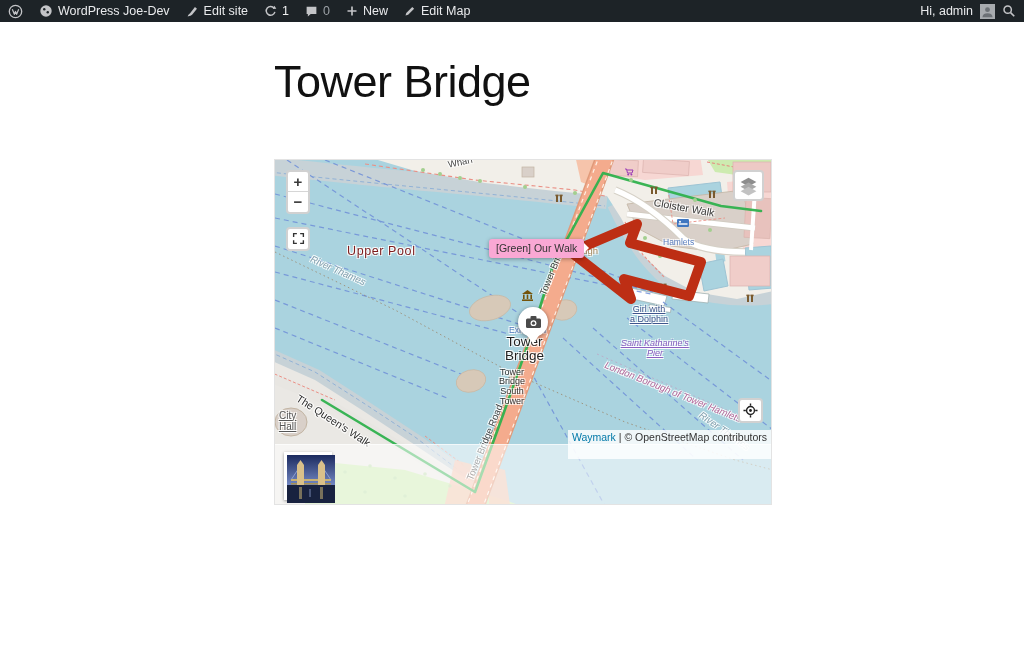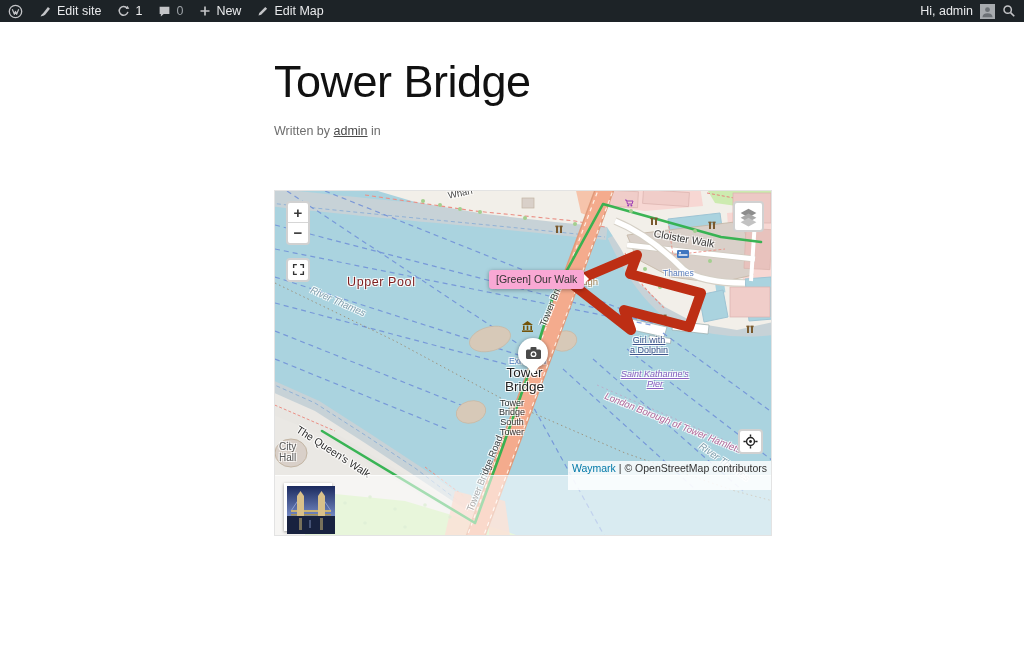"WordPress Joe-Dev" div.ab-item { html: none -> <div> <svg> <circle></circle> <circle></circle> <circle></circle> </svg> <span>WordPress Joe-Dev</span> </div> }
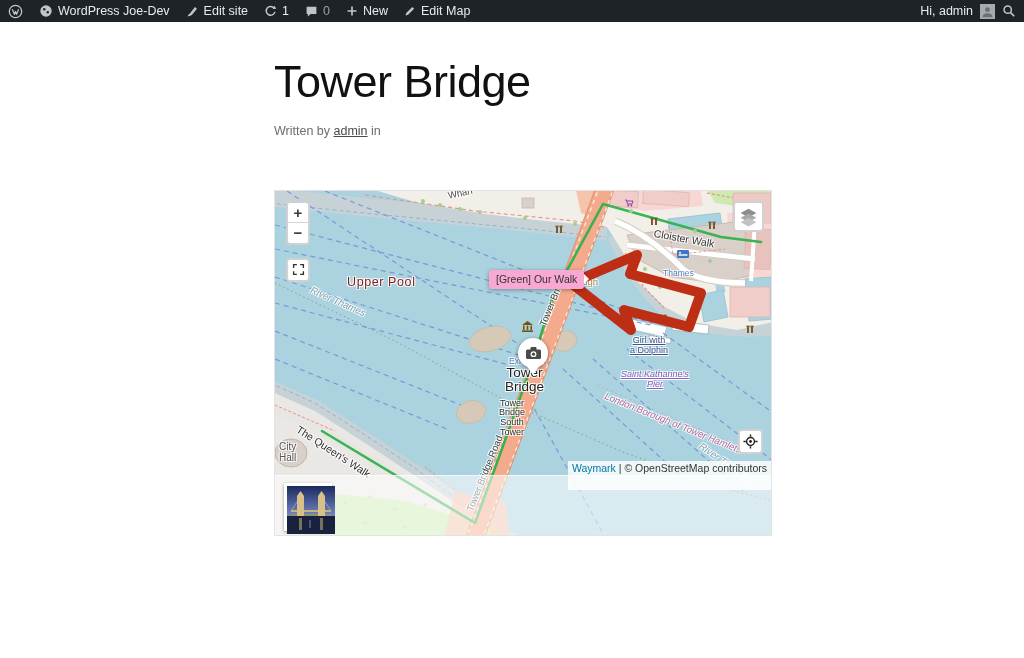"Written by admin in" div.byline { html: <div> <span>Written by</span> <a>admin</a> <span>in</span> </div> -> none }
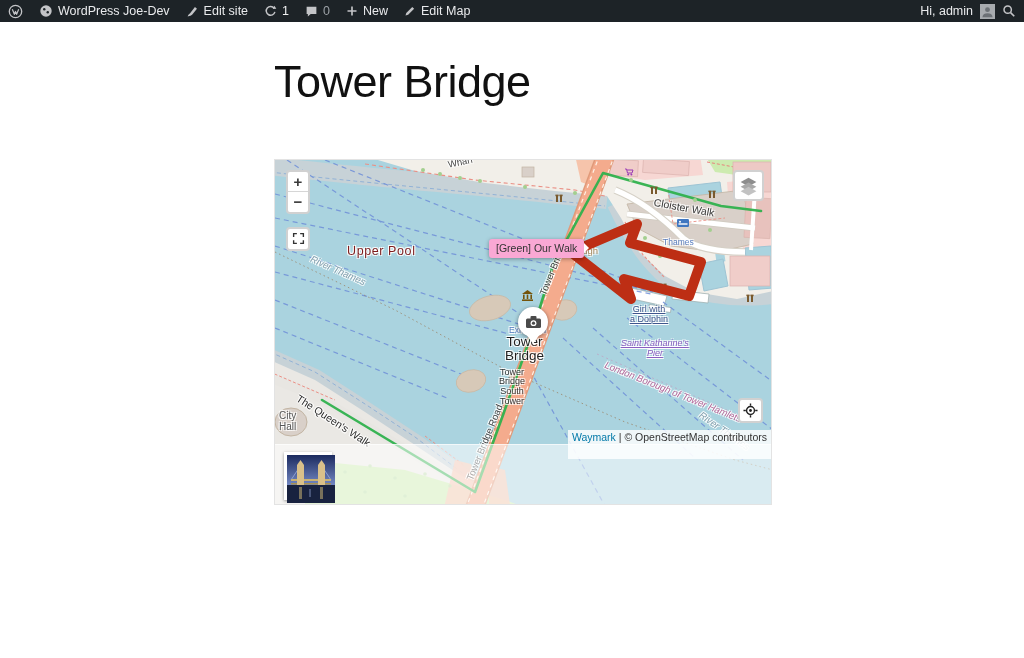"Thames" span.lbl { text: Thames -> Hamlets }
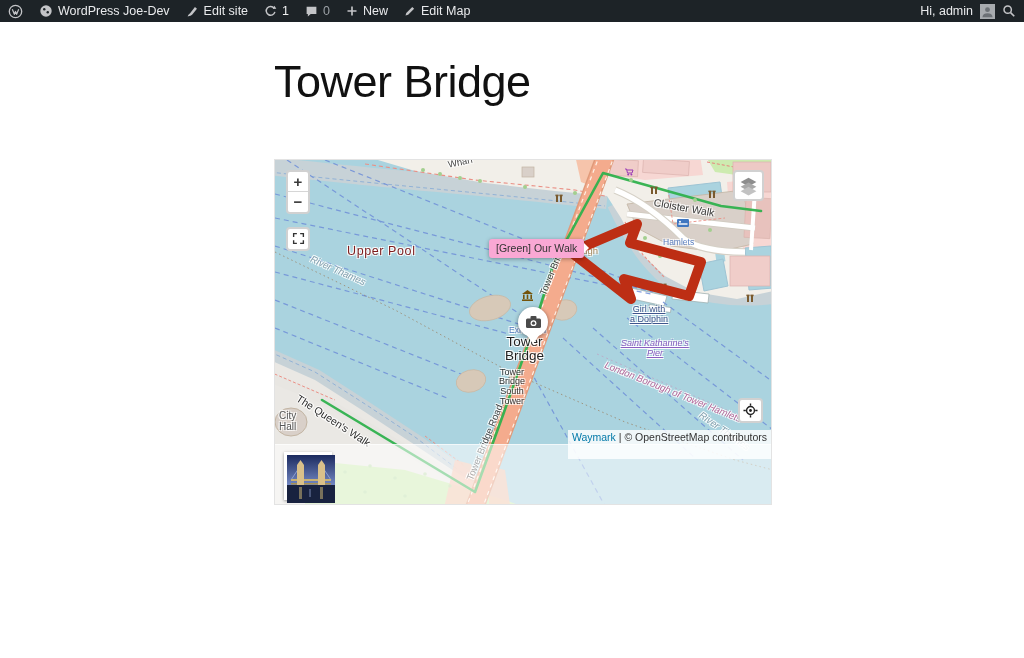"City" .place { text-decoration: none -> underline }
